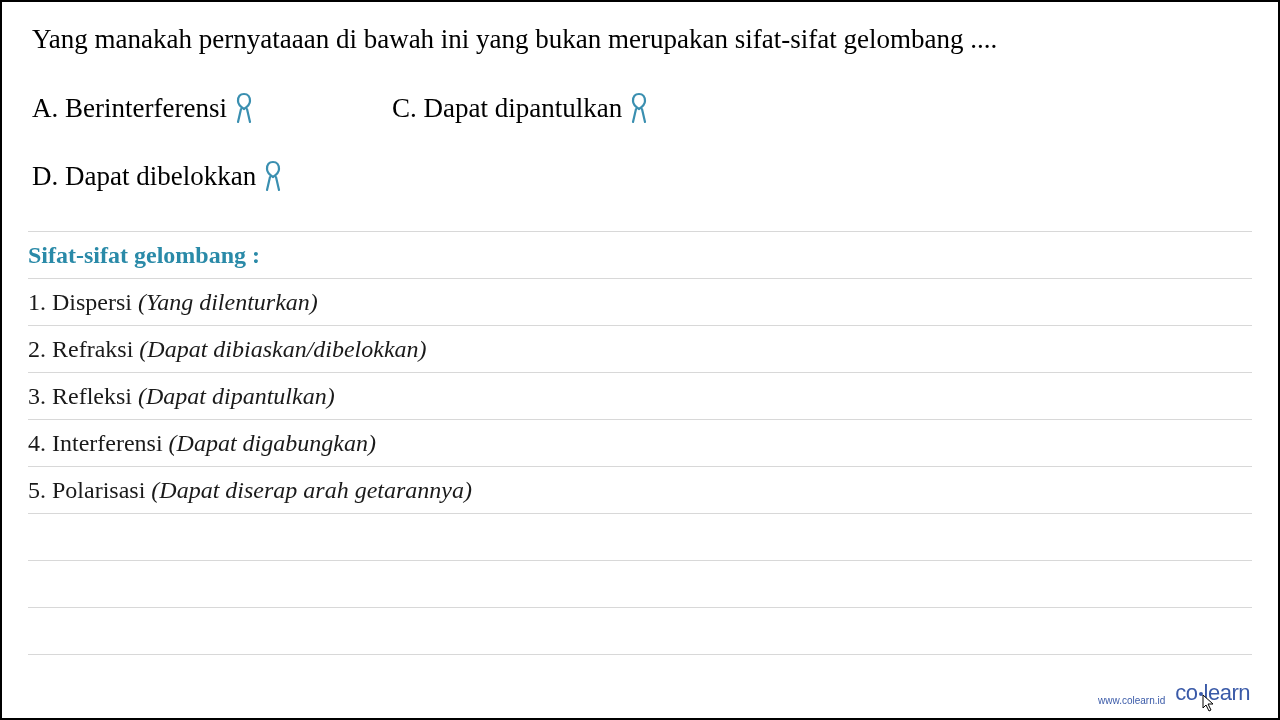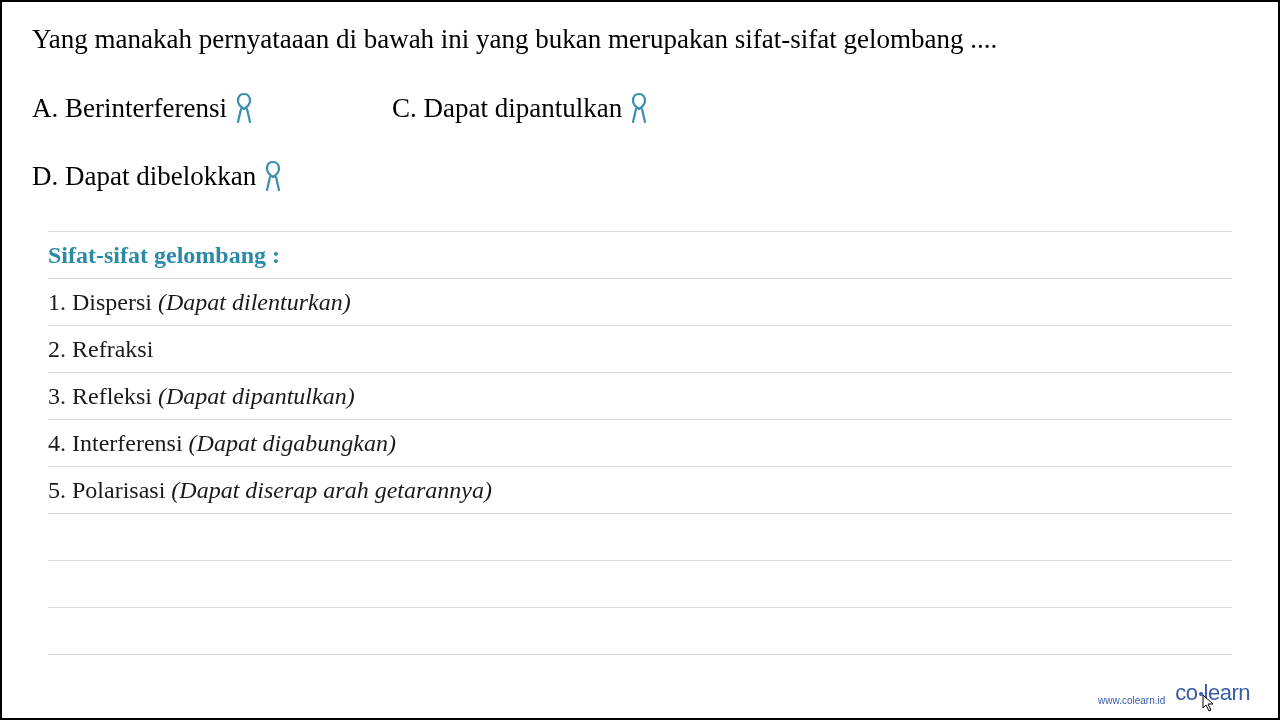"Sifat-sifat gelombang :" .answer-area { padding: 0 46px -> 0 26px }
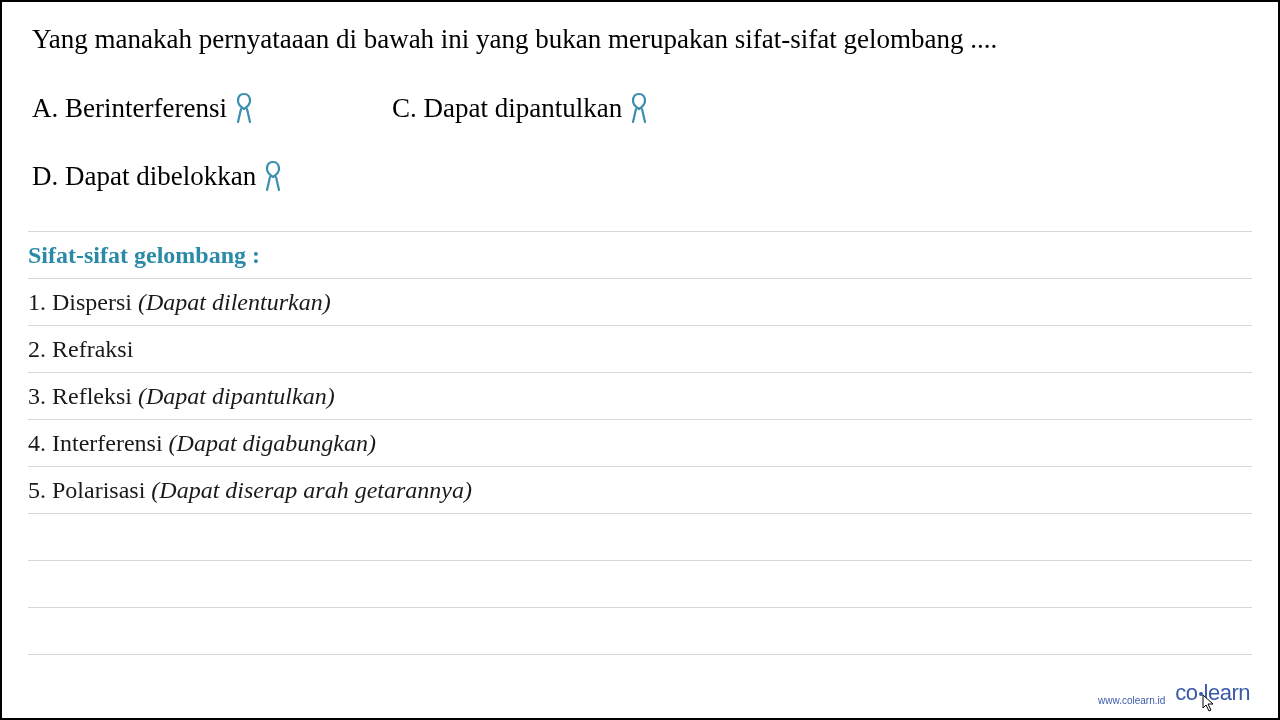"(Dapat dilenturkan)" span.italic { text: Dapat -> Yang }
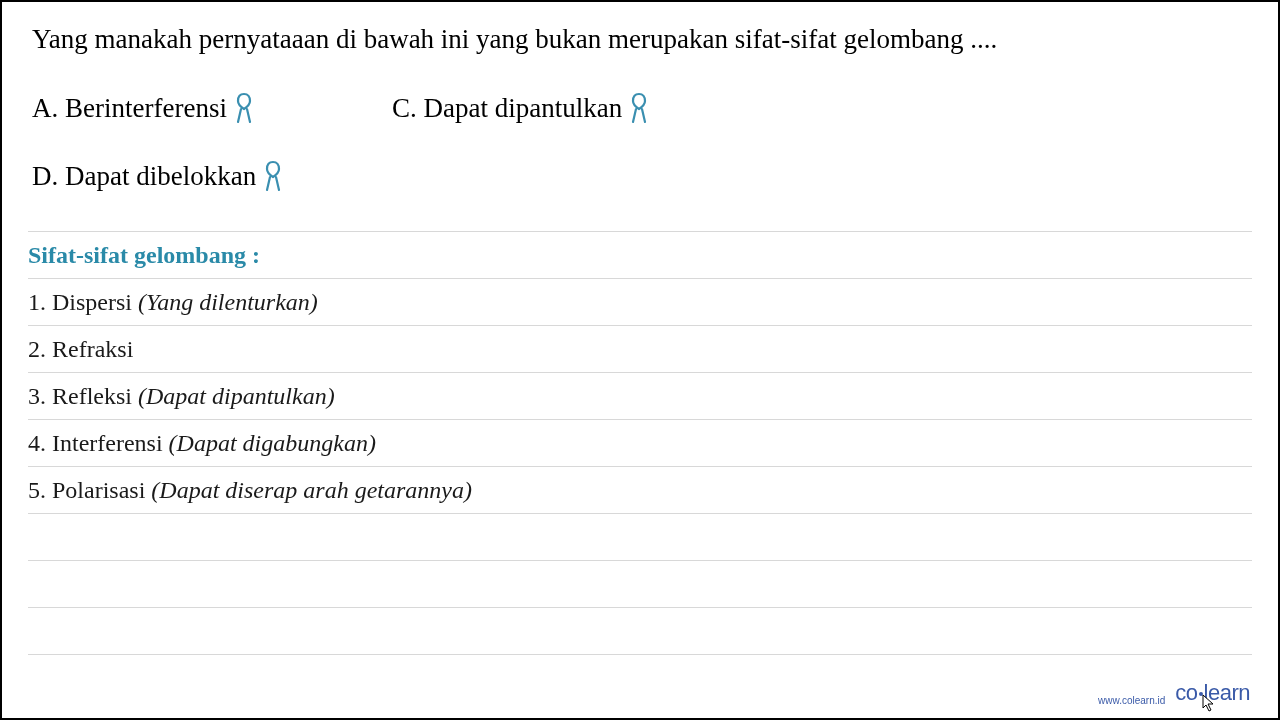"(Dapat dibiaskan/dibelokkan)" span.italic { html: none -> <span>(Dapat dibiaskan/dibelokkan)</span> }
